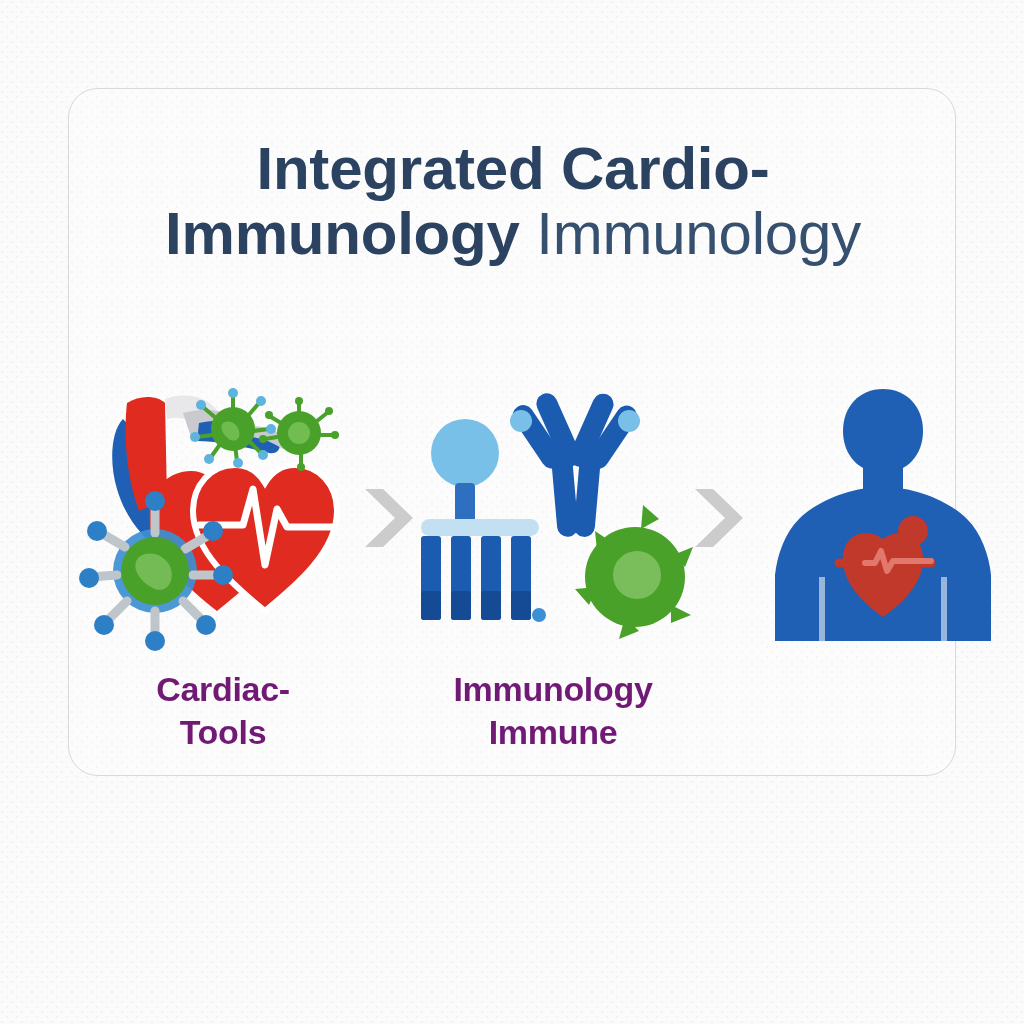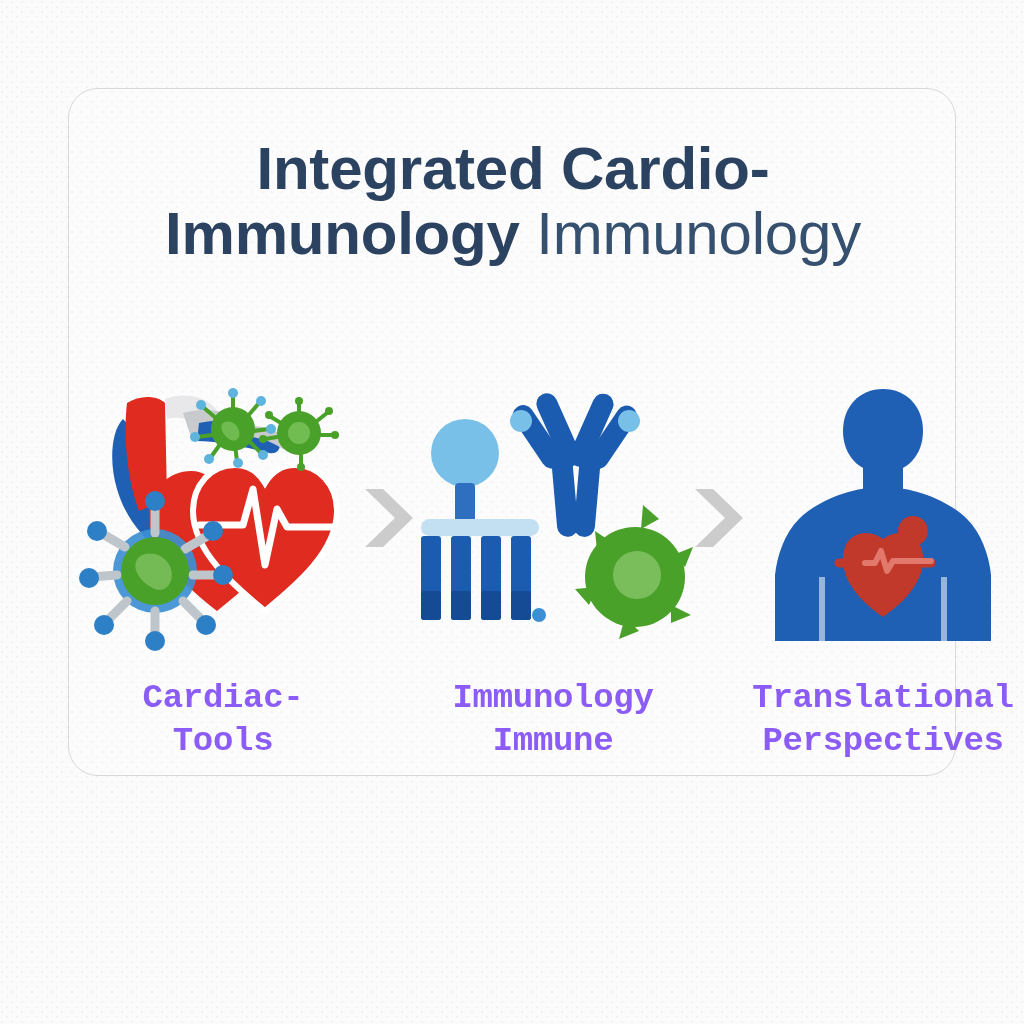"Cardiac-" .caption { color: #8b5cf6 -> #701a75; font-family: Liberation Mono, monospace -> none; margin-top: 20px -> 11px }
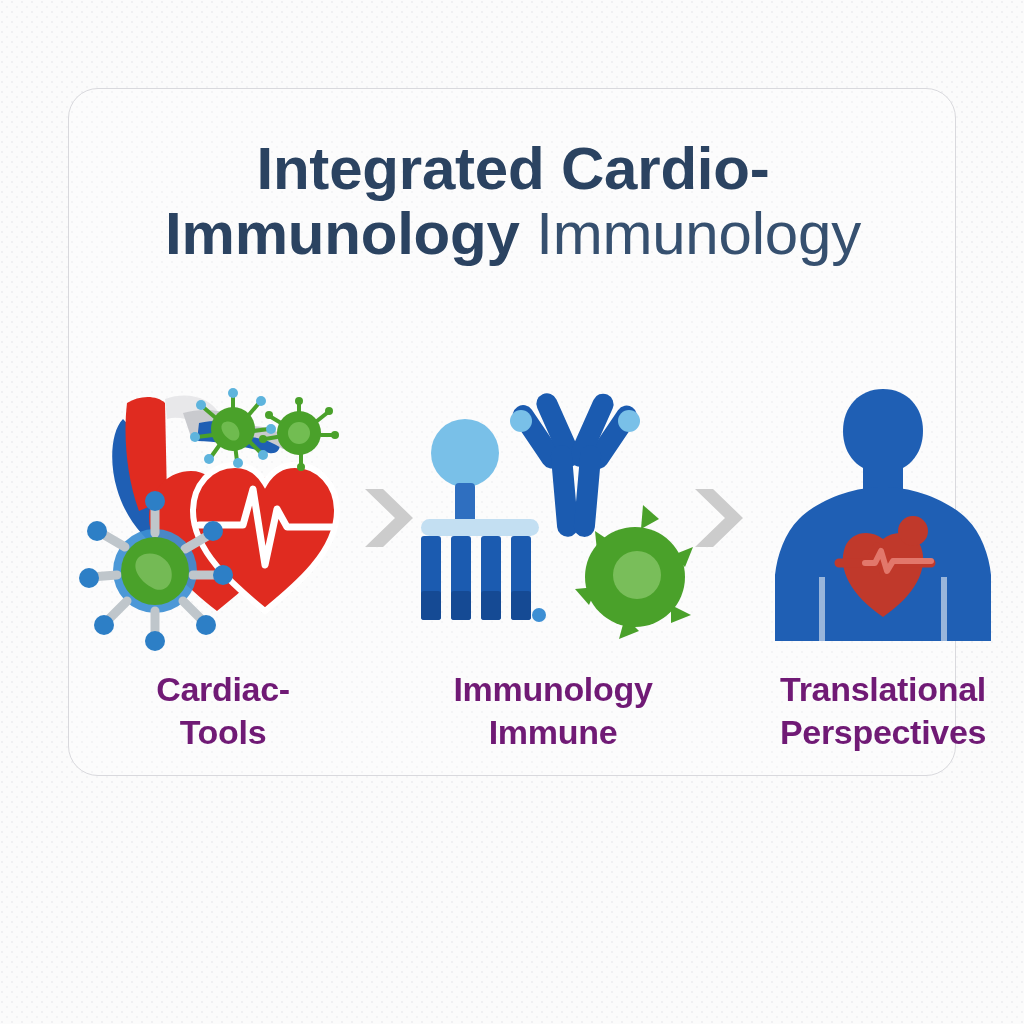"Translational" div.caption { html: <div> <div>Translational</div> <div>Perspectives</div> </div> -> none }
